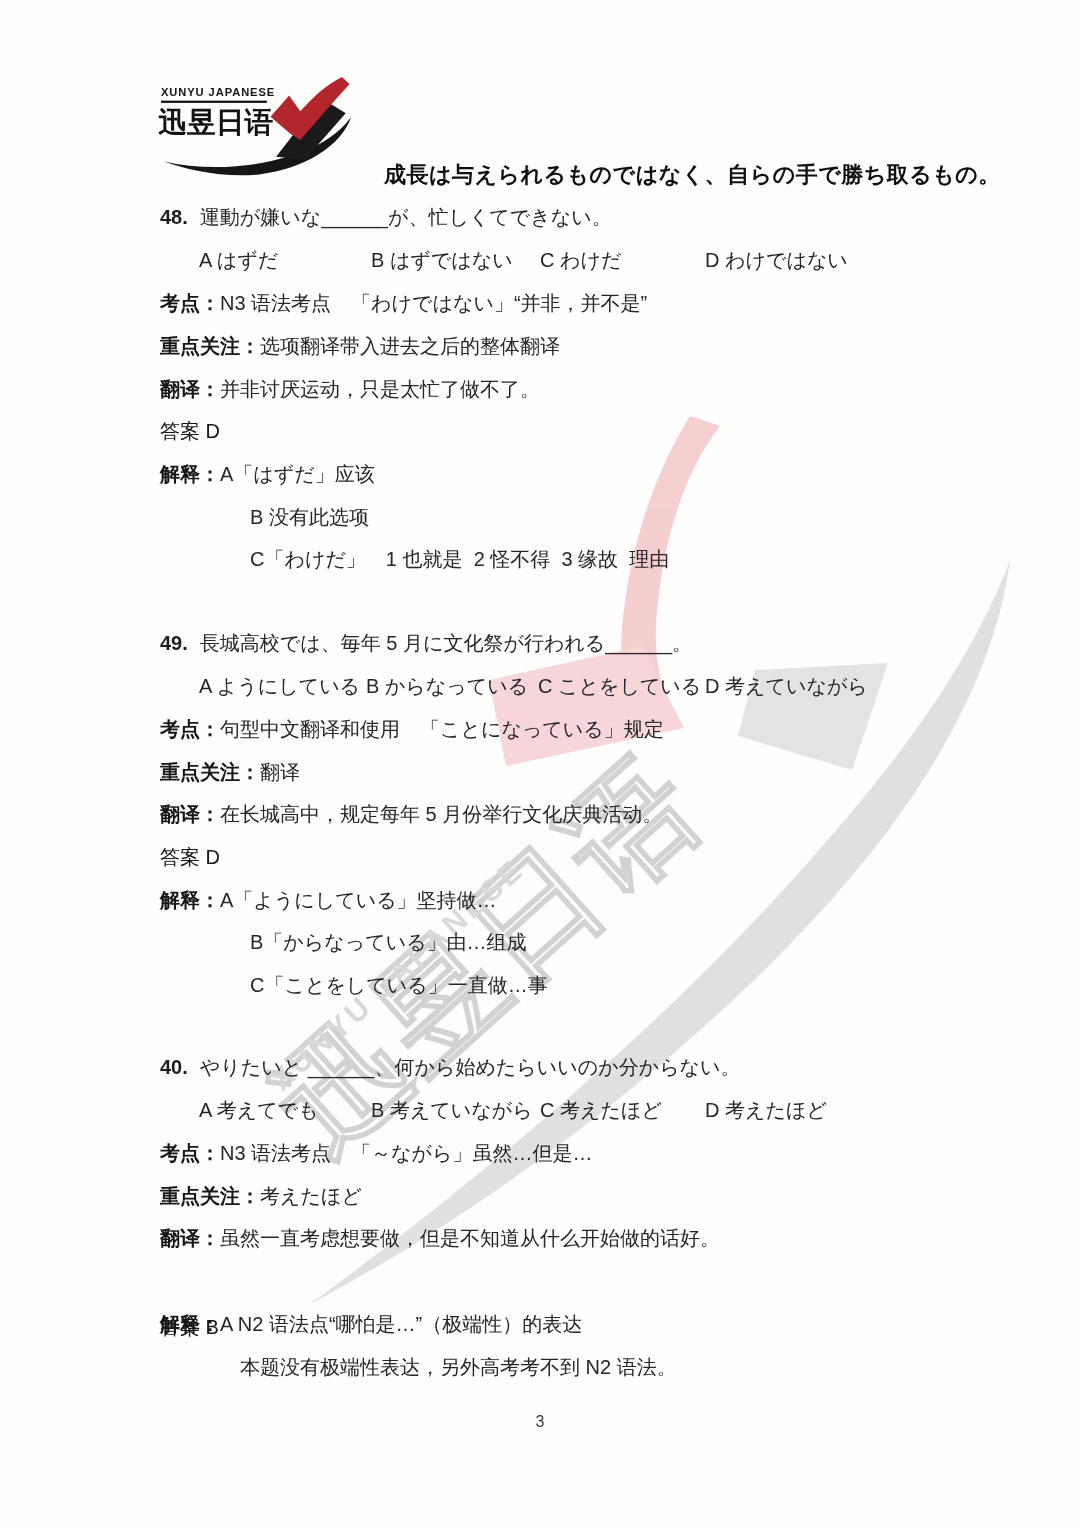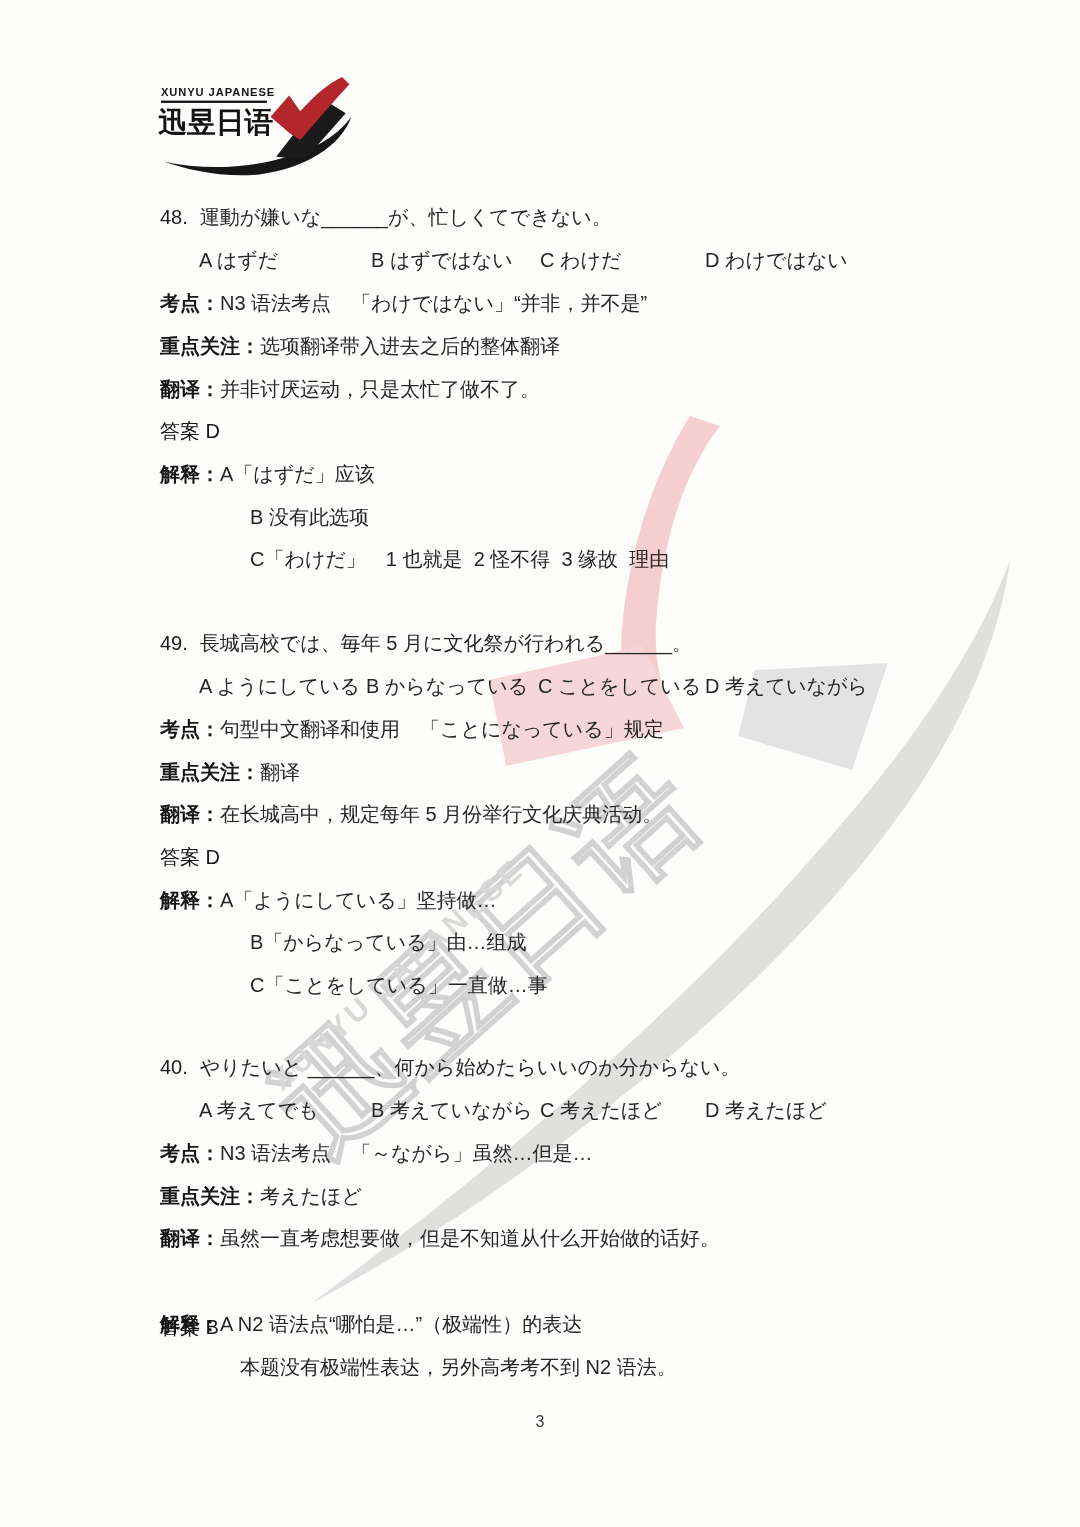"成長は与えられるものではなく、自らの手で勝ち取るもの。" div.slogan { html: none -> <div>成長は与えられるものではなく、自らの手で勝ち取るもの。</div> }
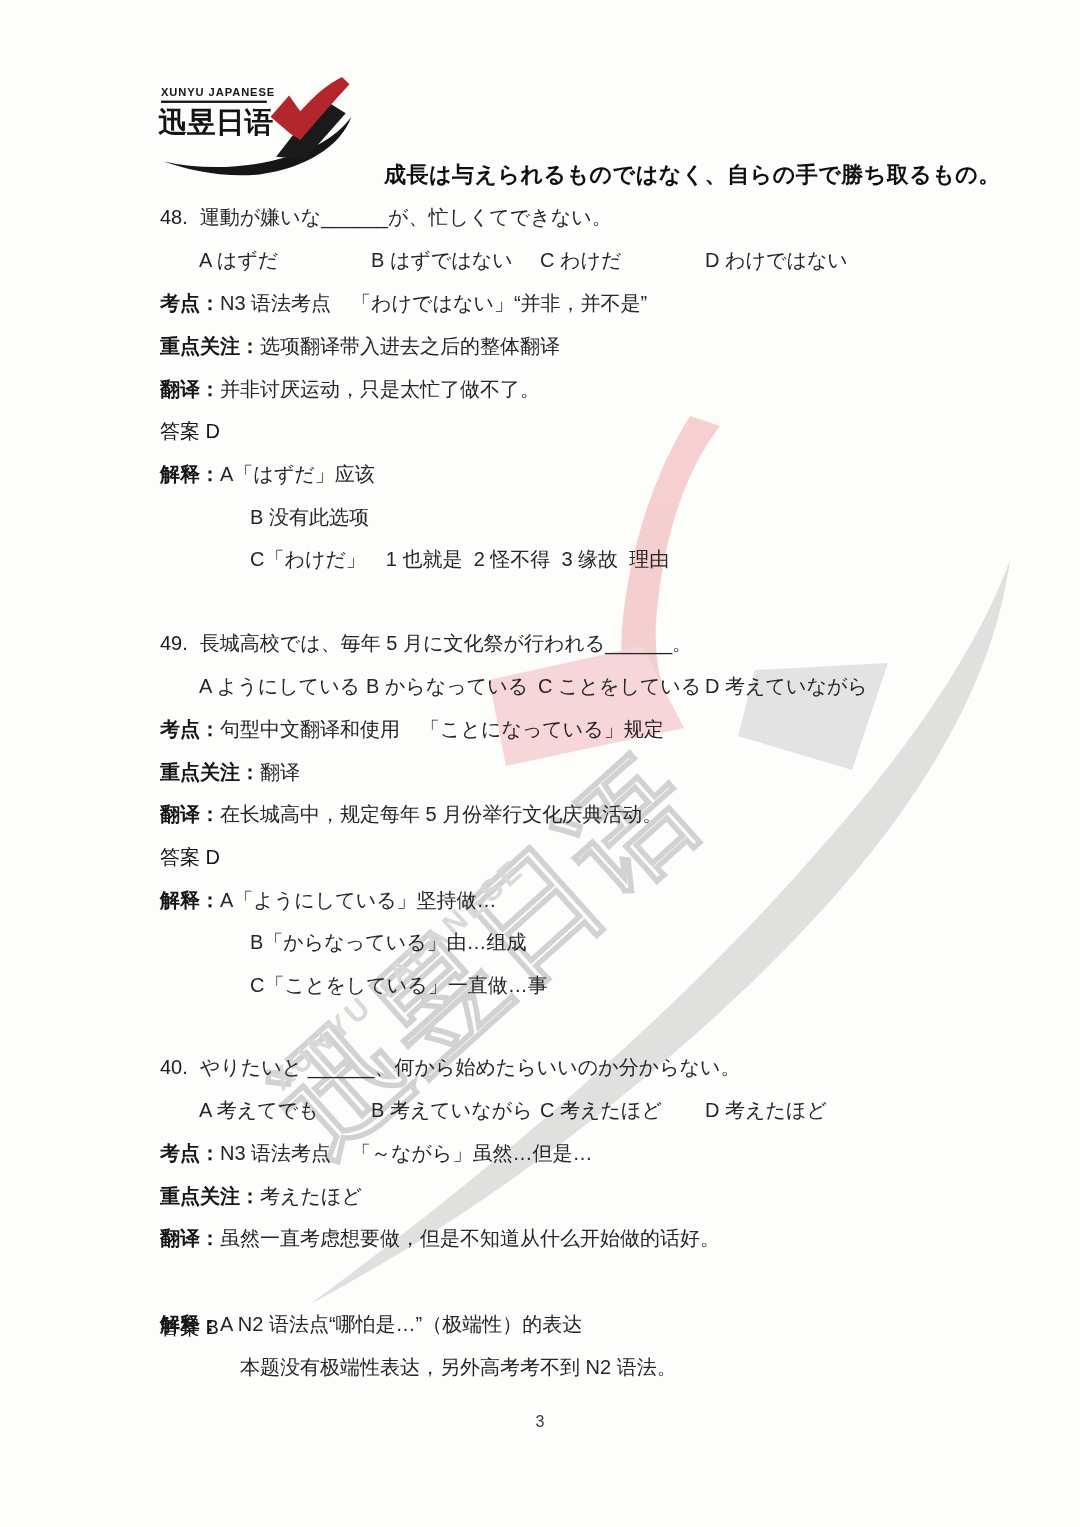"48." .qnum { font-weight: 400 -> 700 }
